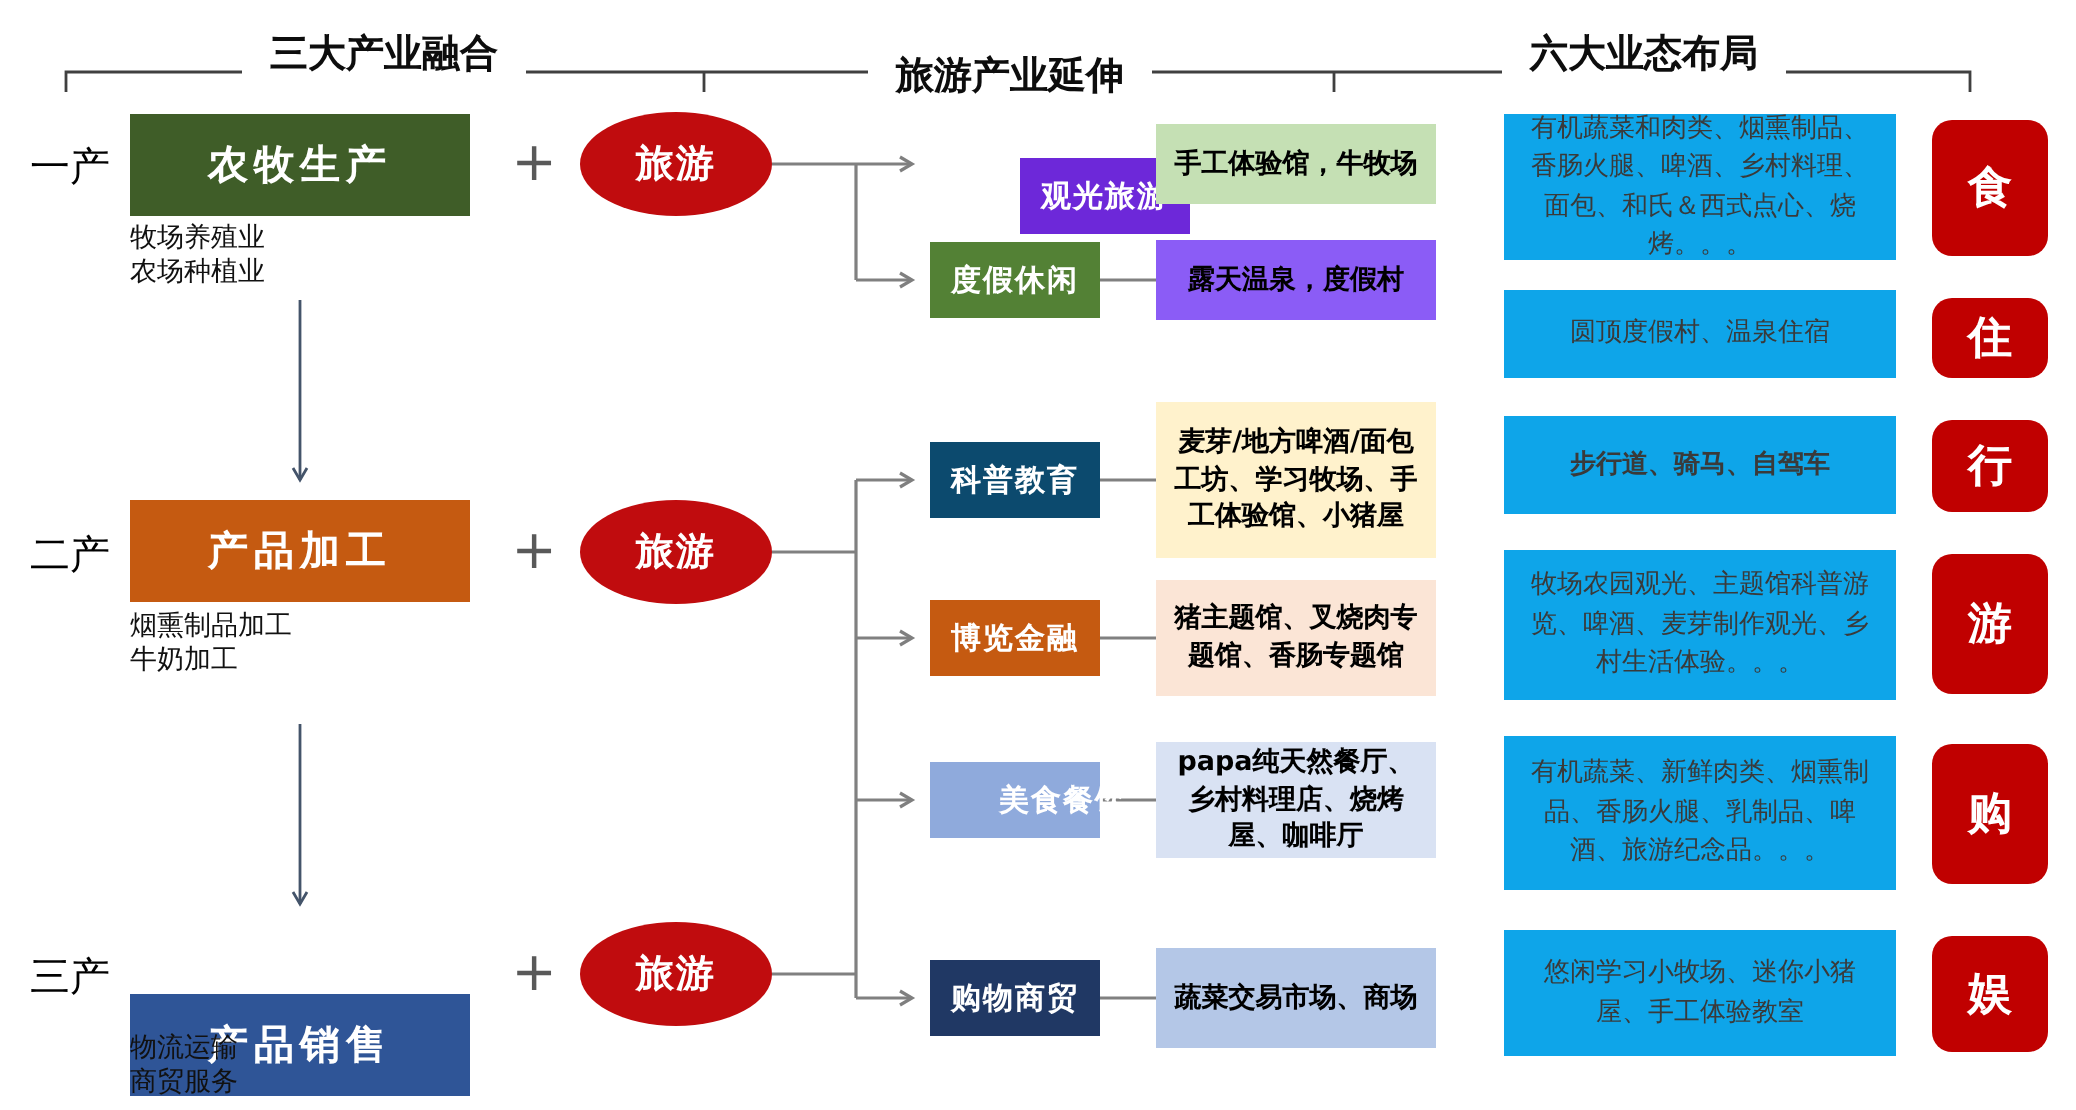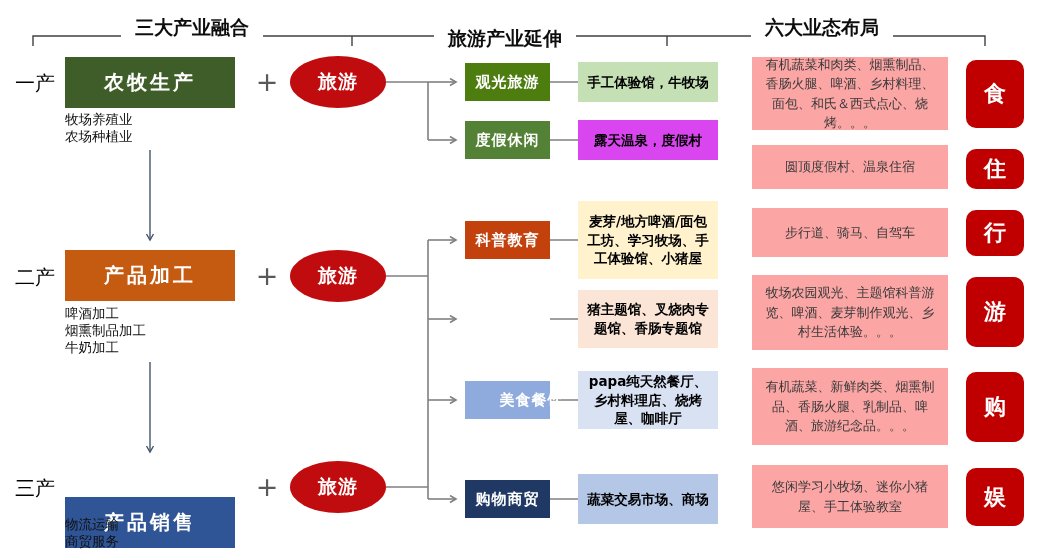"有机蔬菜和肉类、烟熏制品、香肠火腿、啤酒、乡村料理、面包、和氏＆西式点心、烧烤。" .fmt { background: #fca5a5 -> #0ea5e9 }
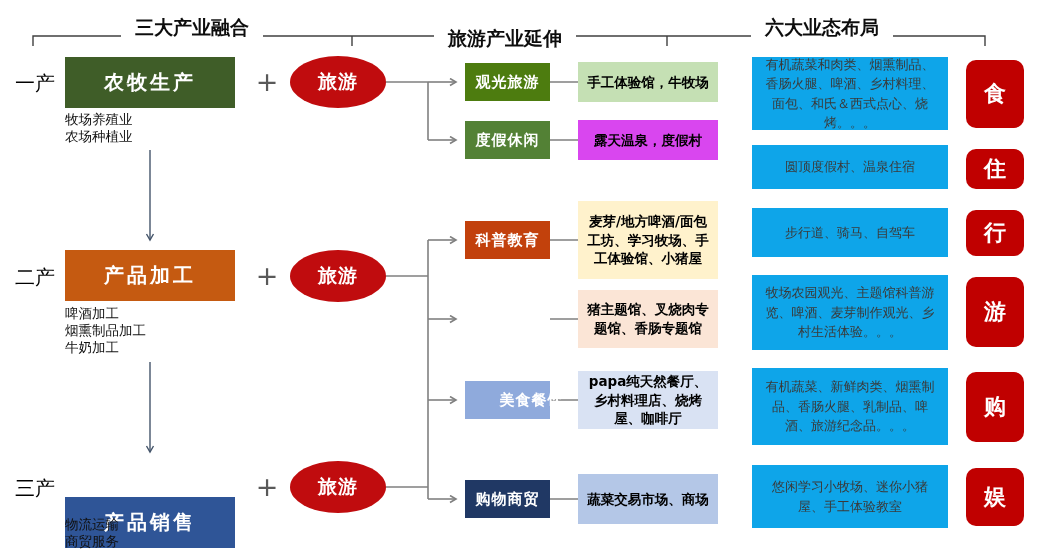"观光旅游" .cat1 { background: #4d7c0f -> #6d28d9; margin-left: none -> 45px; top: 63px -> 79px }
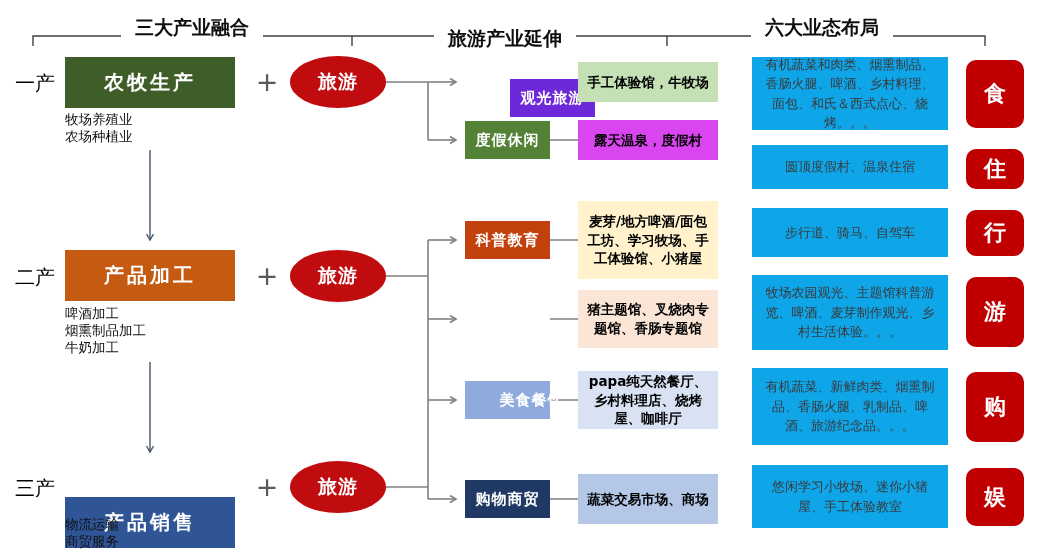"露天温泉，度假村" .det2 { background: #d946ef -> #8b5cf6 }
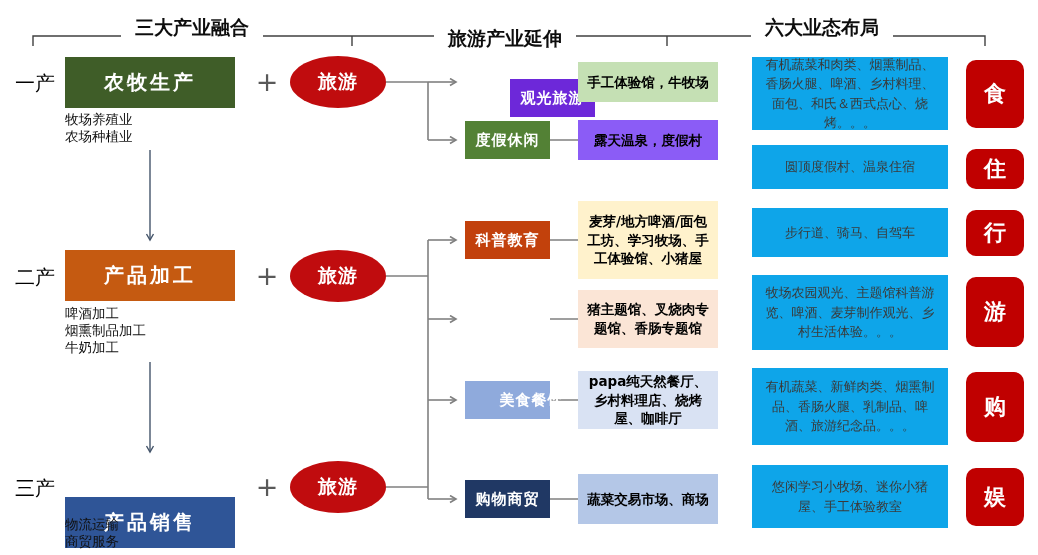"科普教育" .cat3 { background: #c2410c -> #0c4a6e }
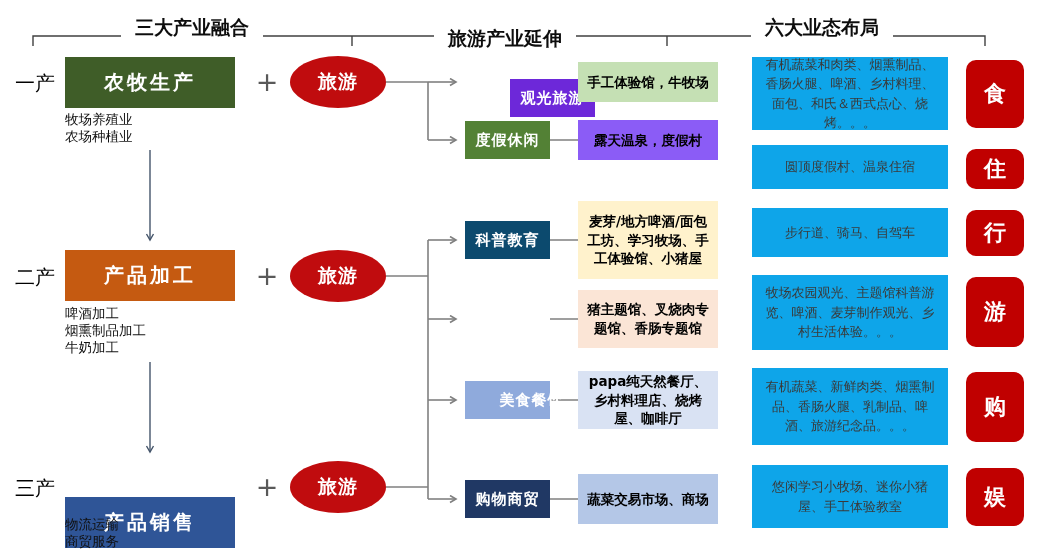"步行道、骑马、自驾车" .fmt3 { font-weight: none -> bold }
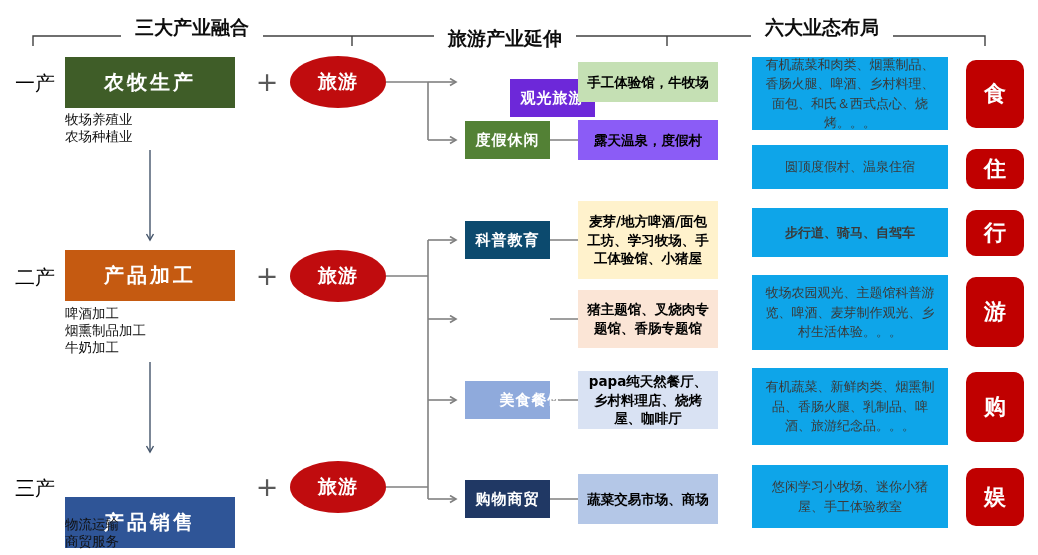"啤酒加工" div { html: <div>啤酒加工</div> -> none }
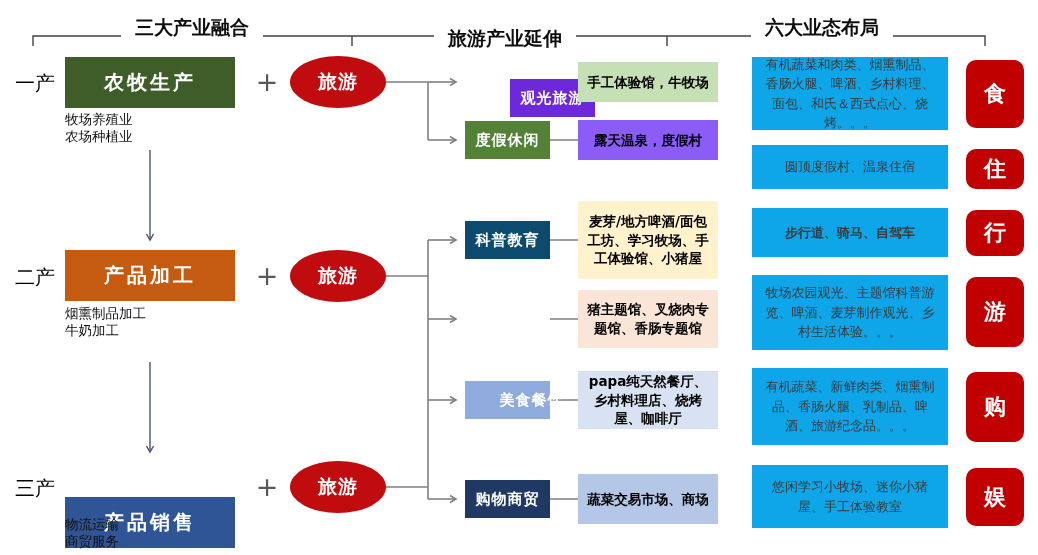"博览金融" div.abs { html: none -> <div>博览金融</div> }
